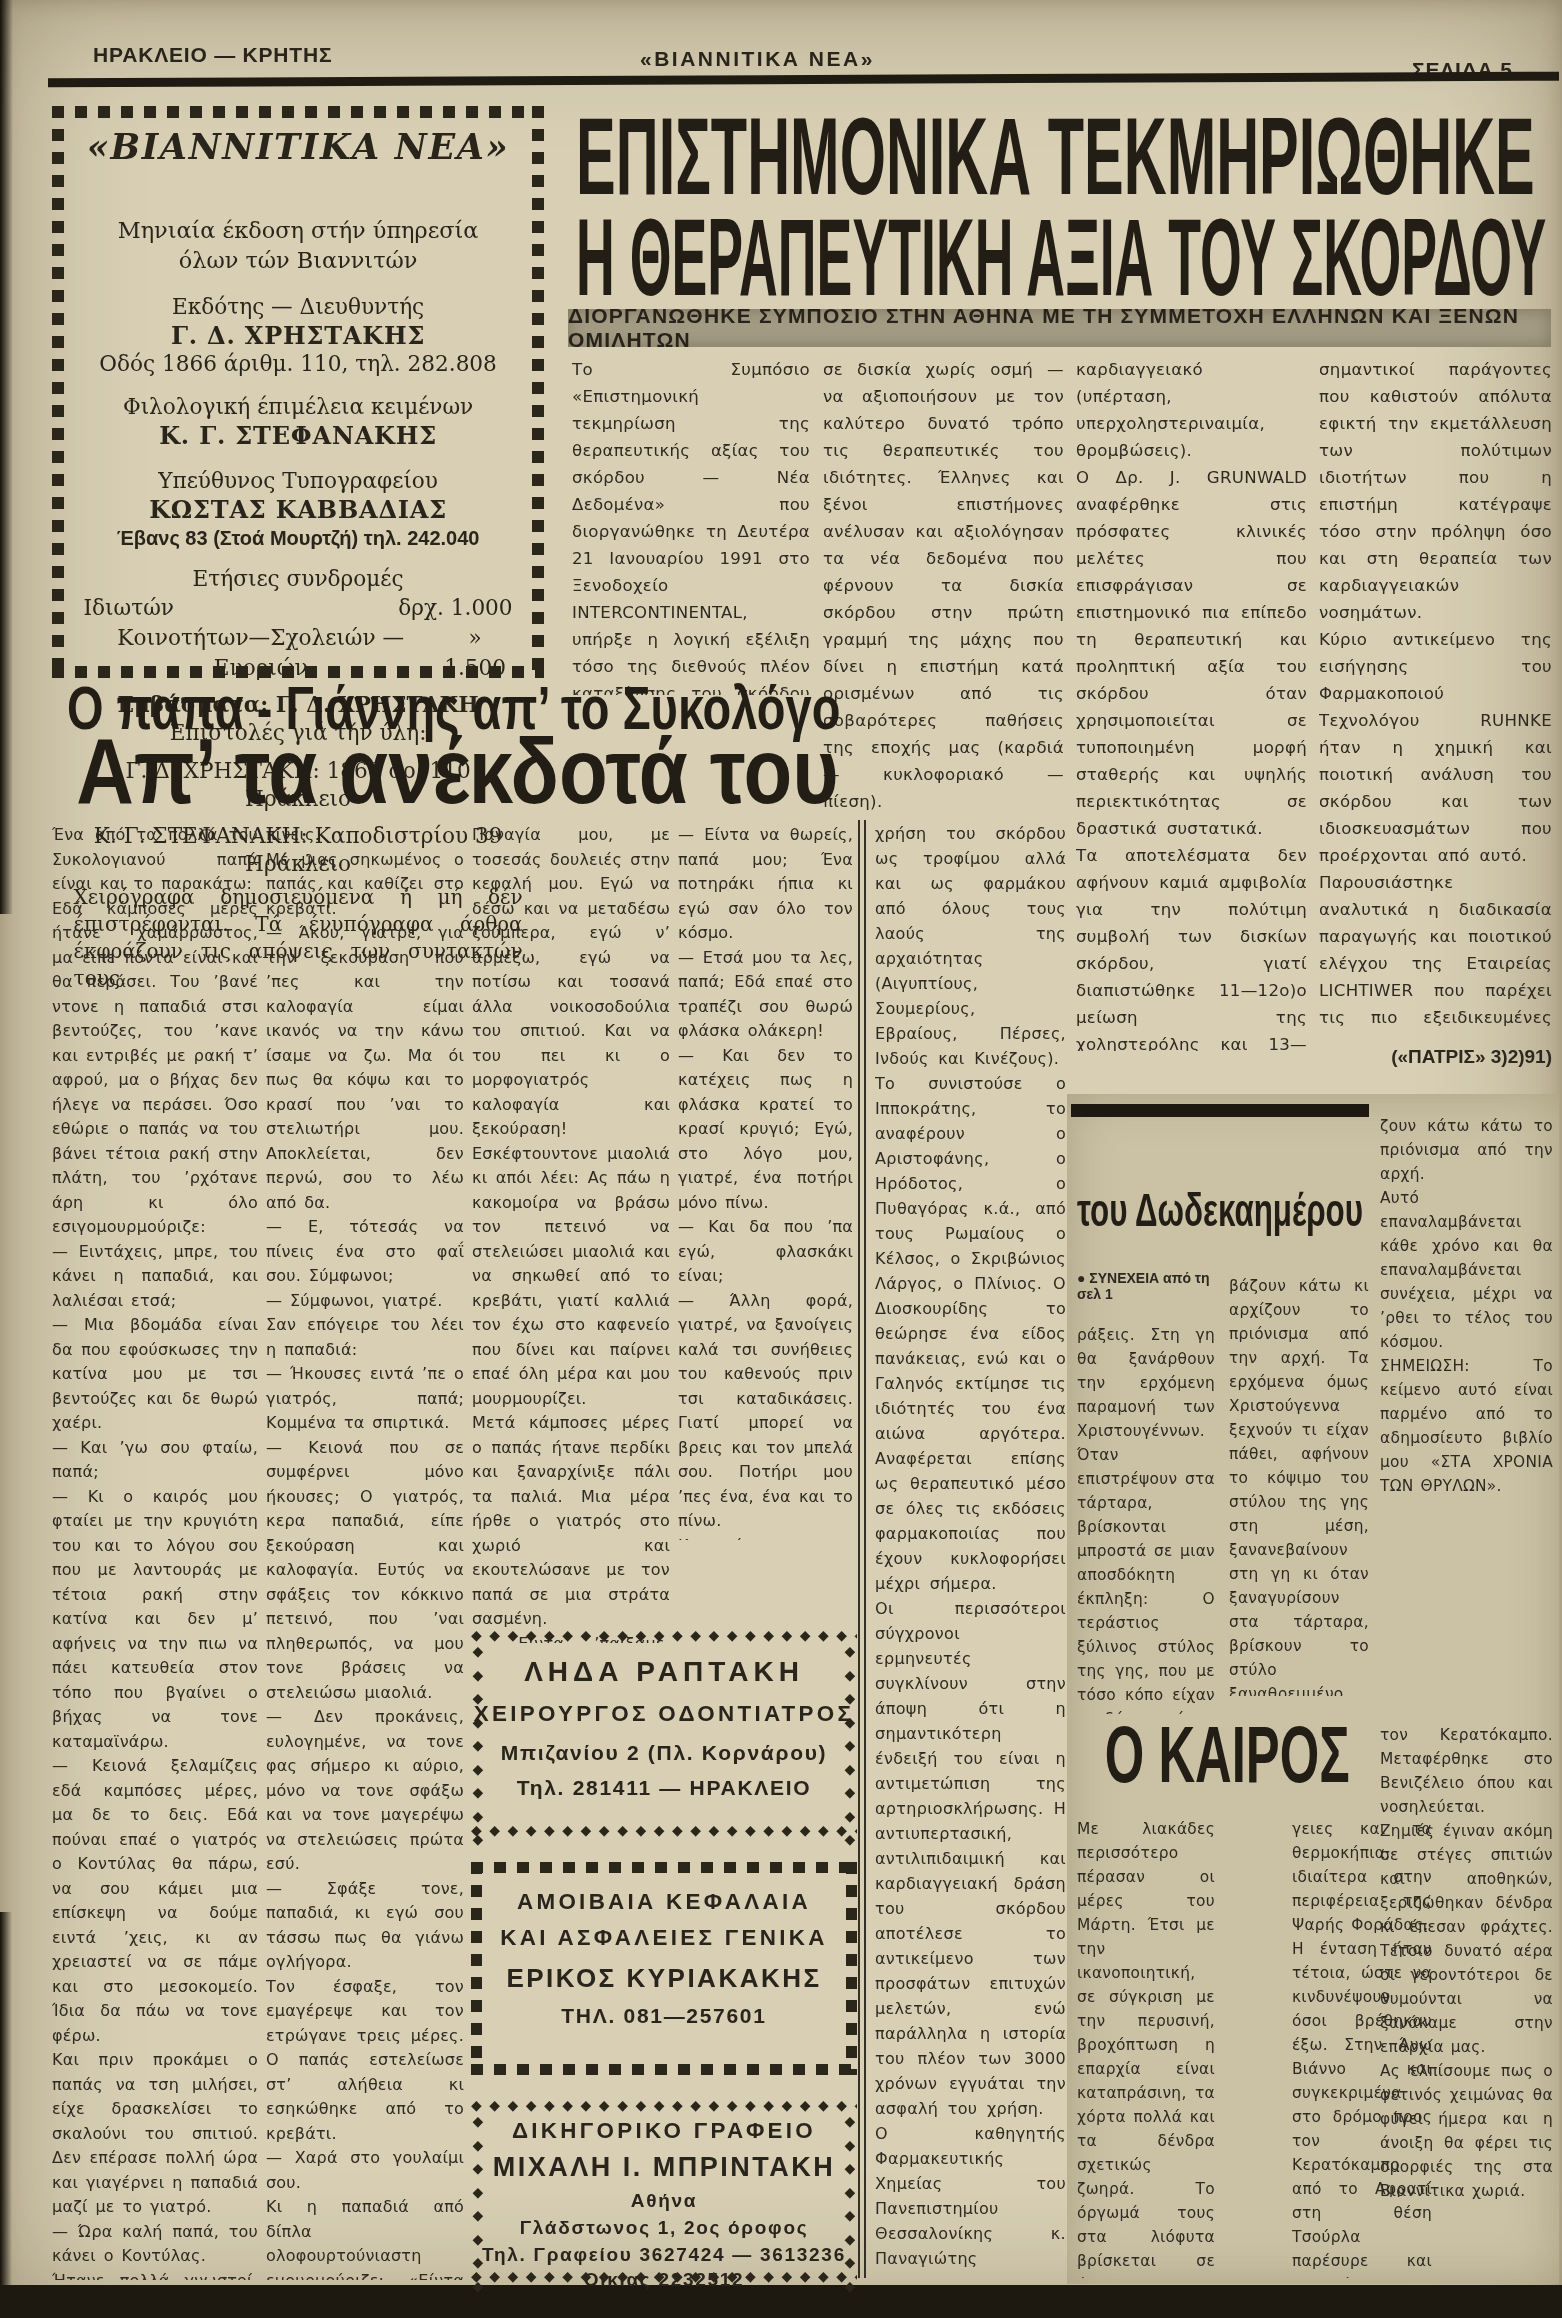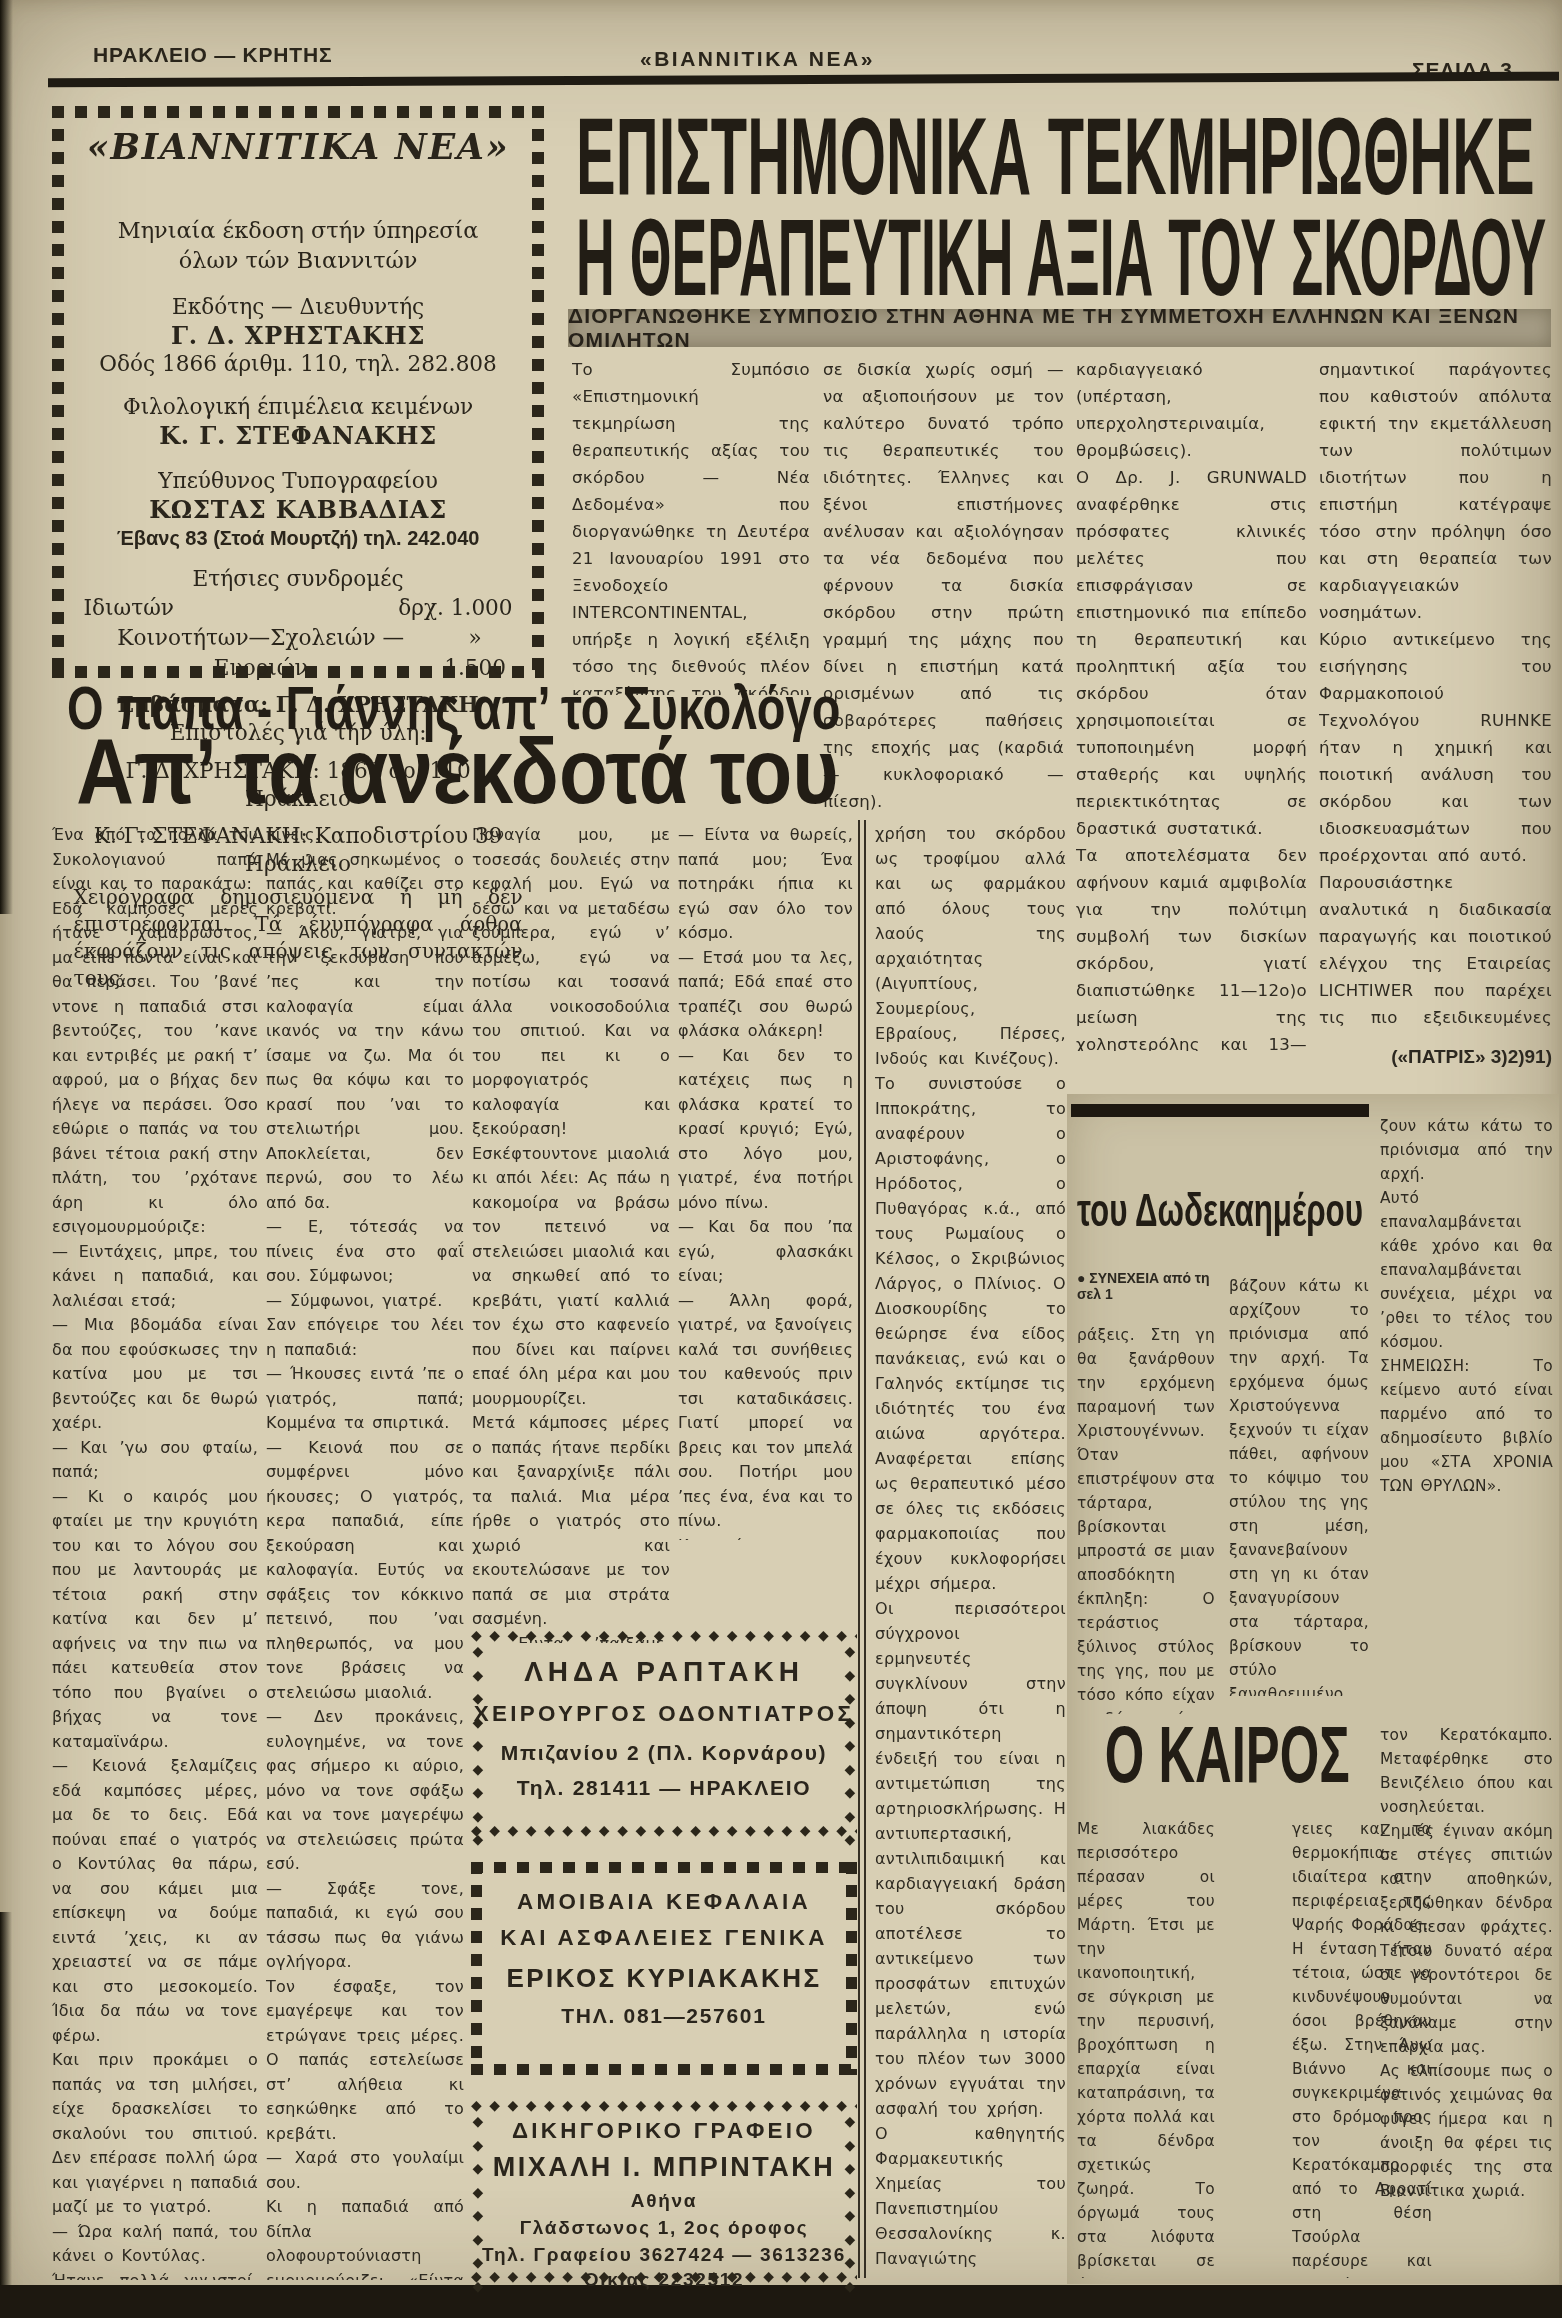"ΣΕΛΙΔΑ 3" div.abs { text: 3 -> 5 }
